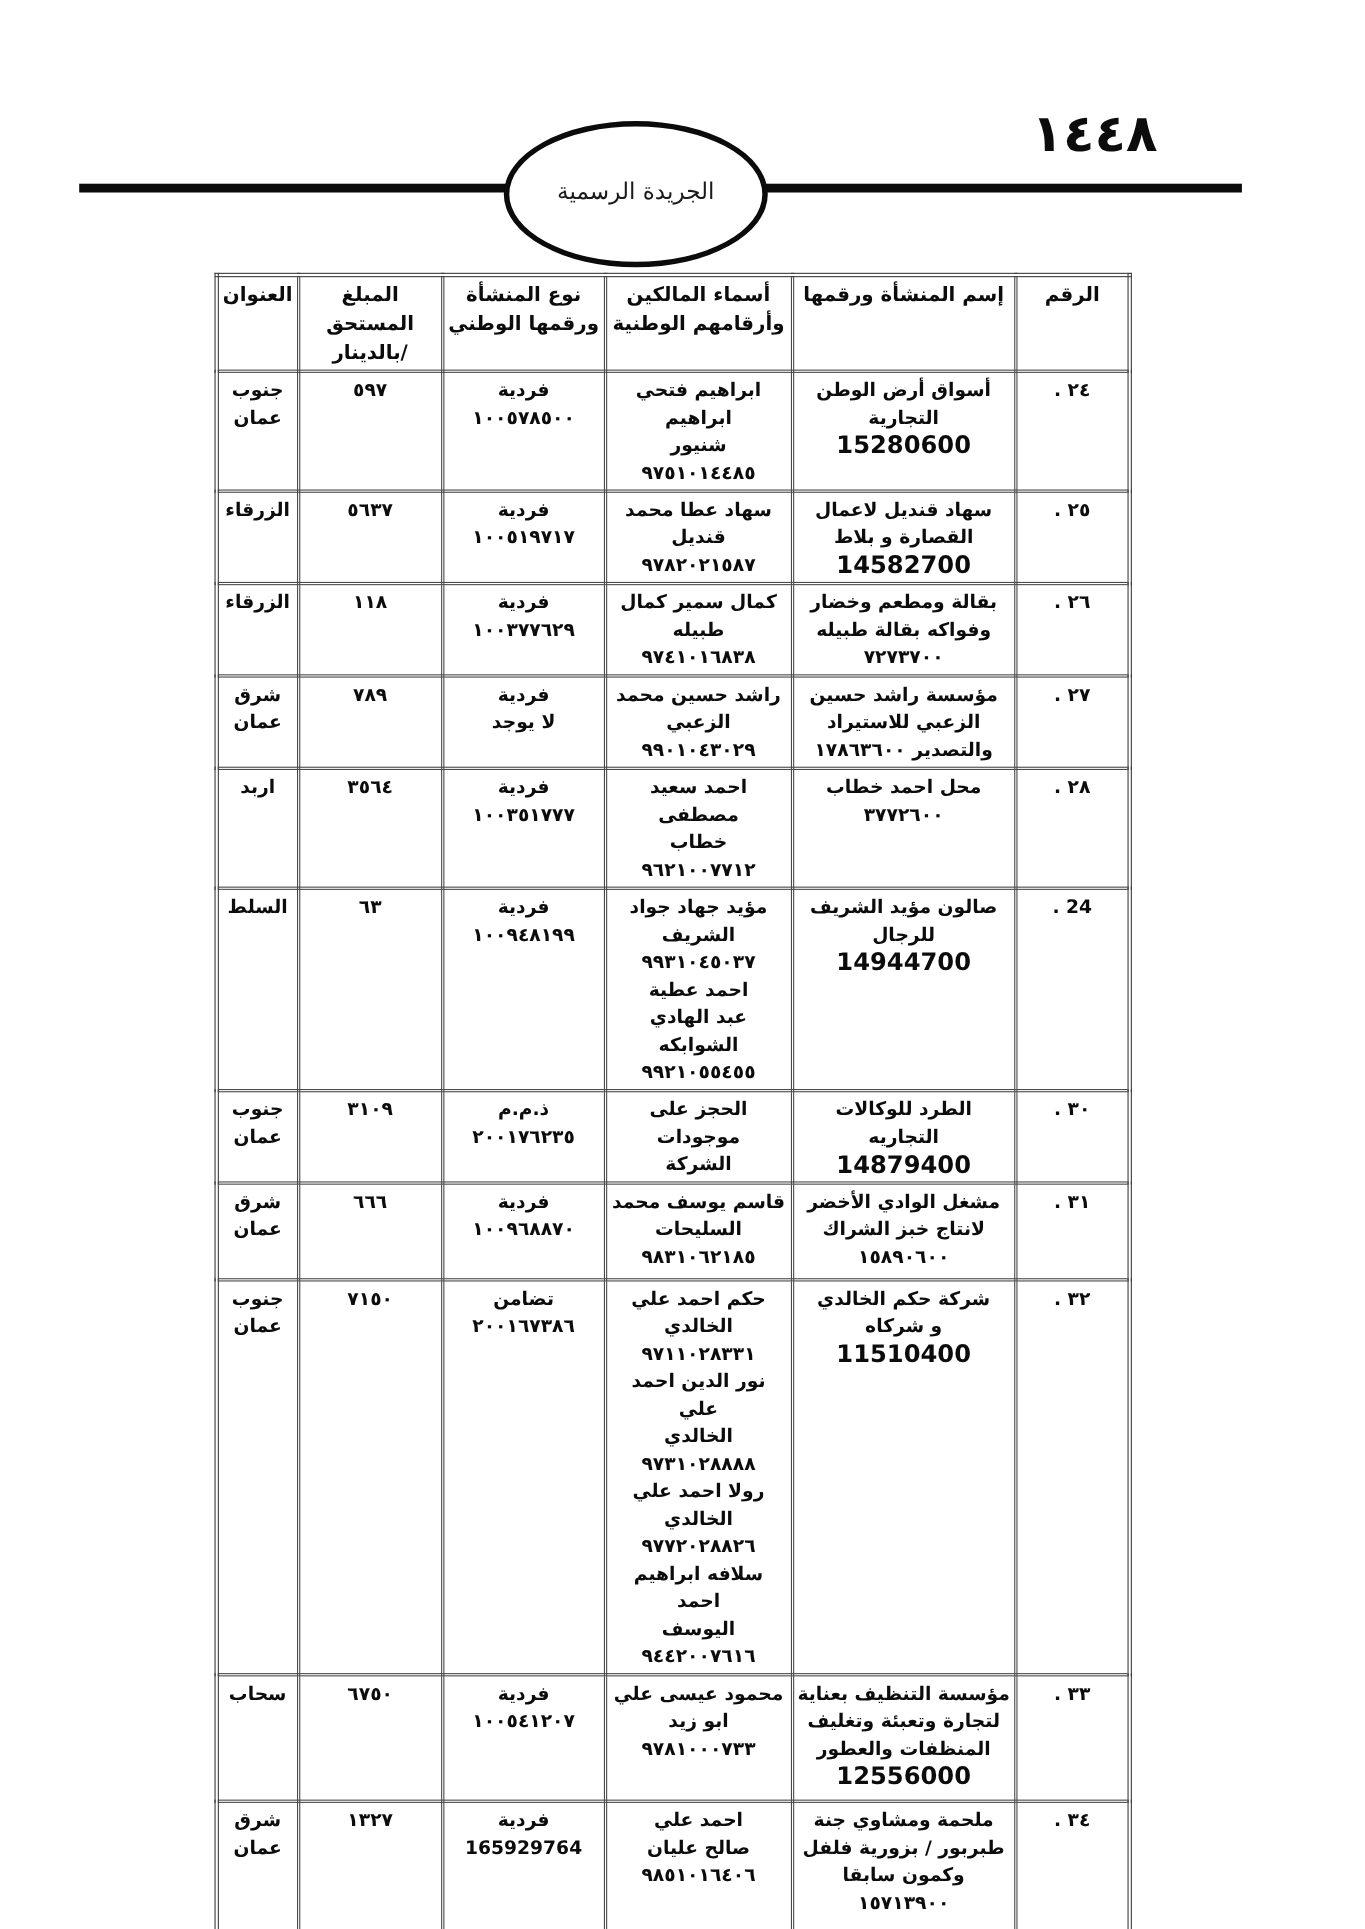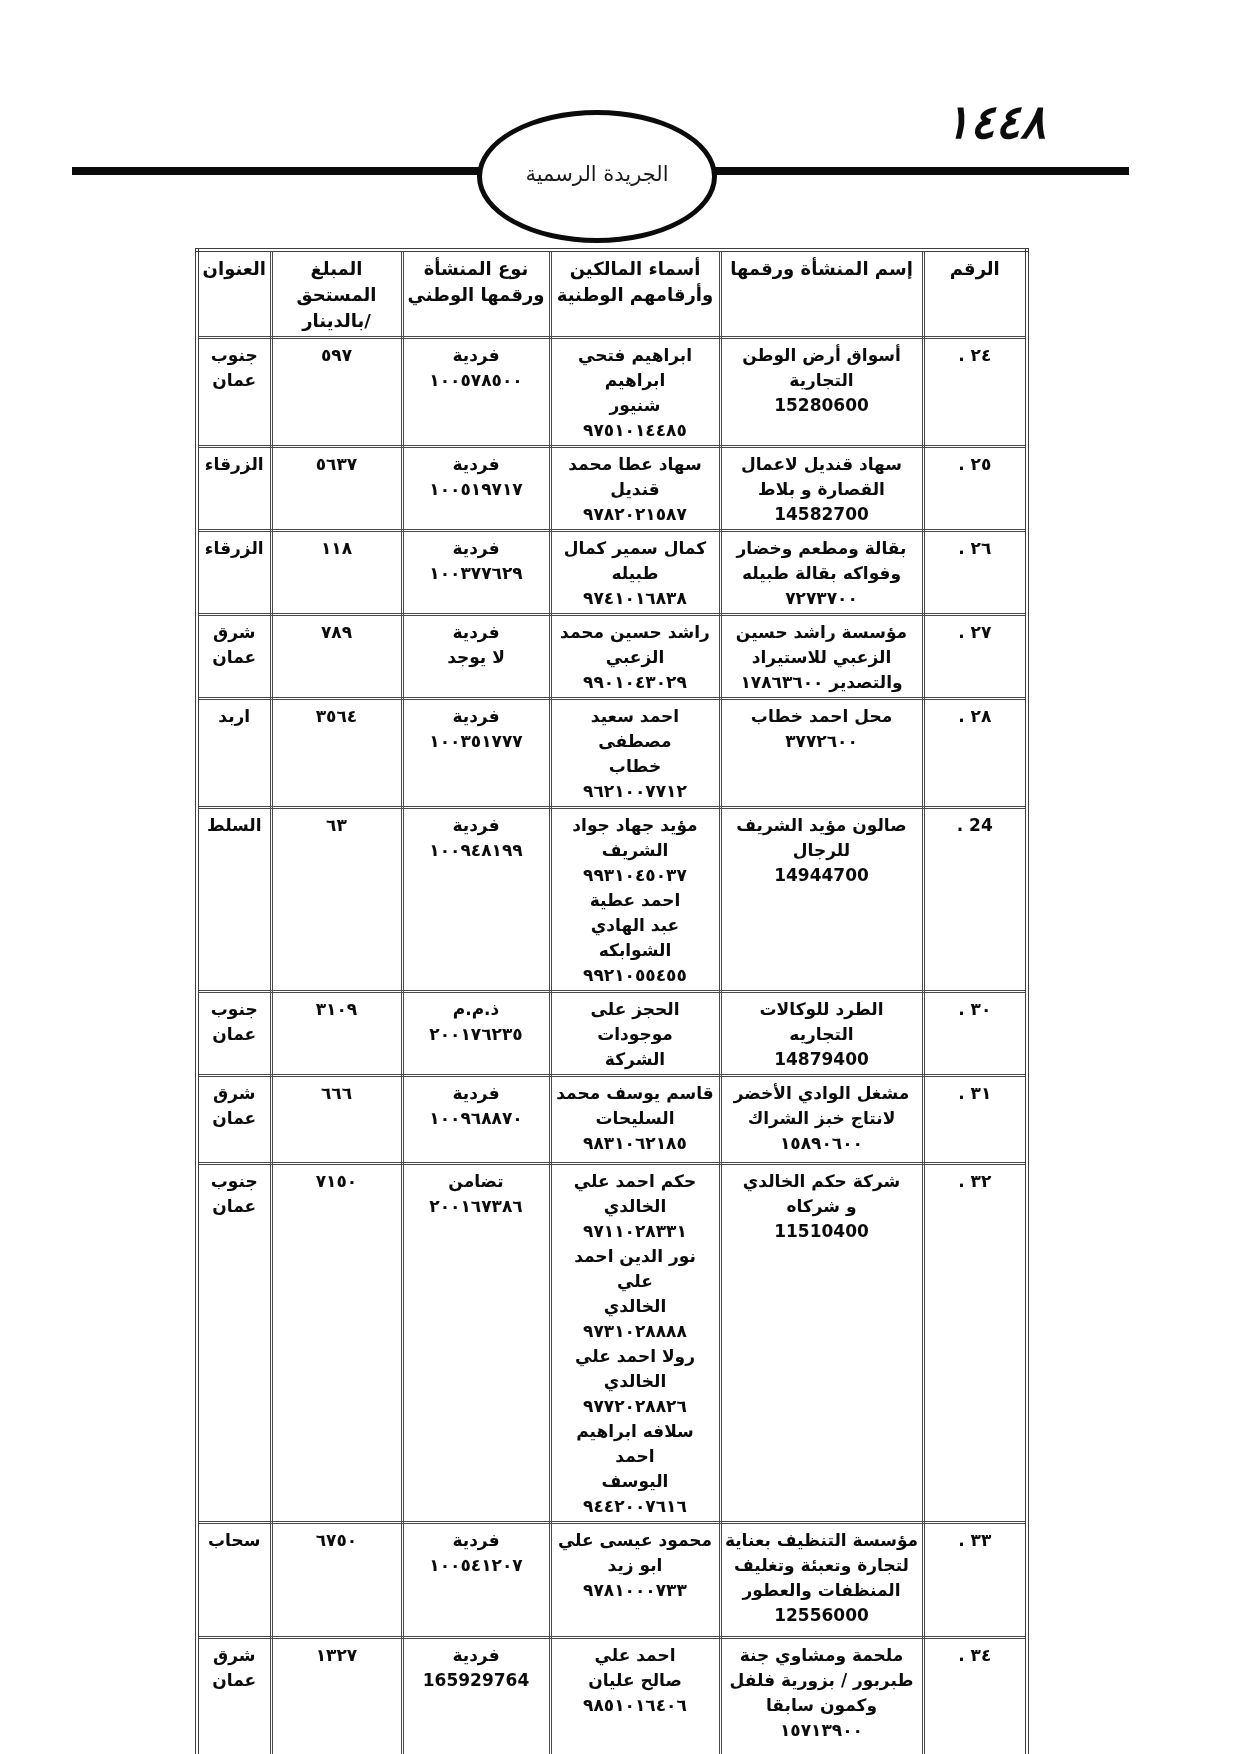"١٤٤٨" .page-number { font-style: italic -> none }
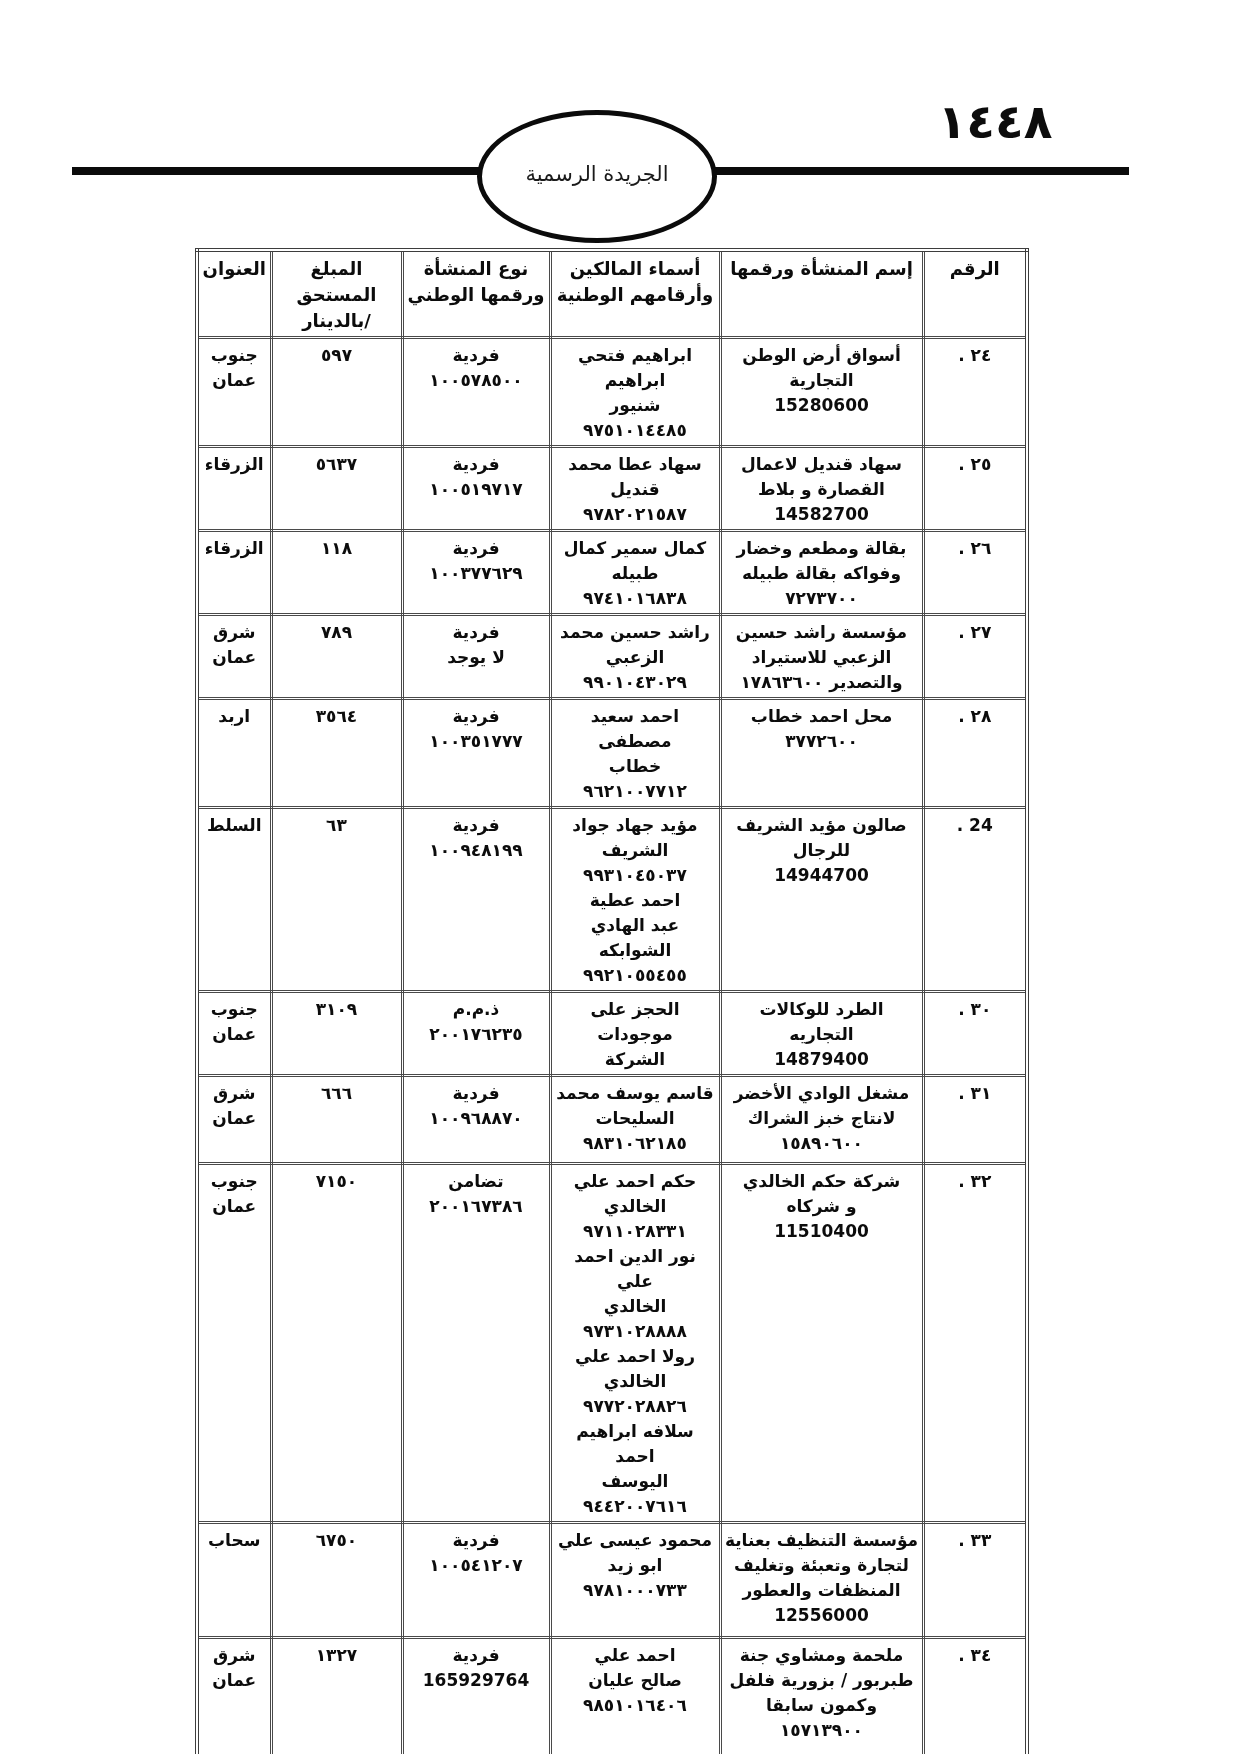"الجريدة الرسمية" .journal-seal { left: 477px -> 458px }
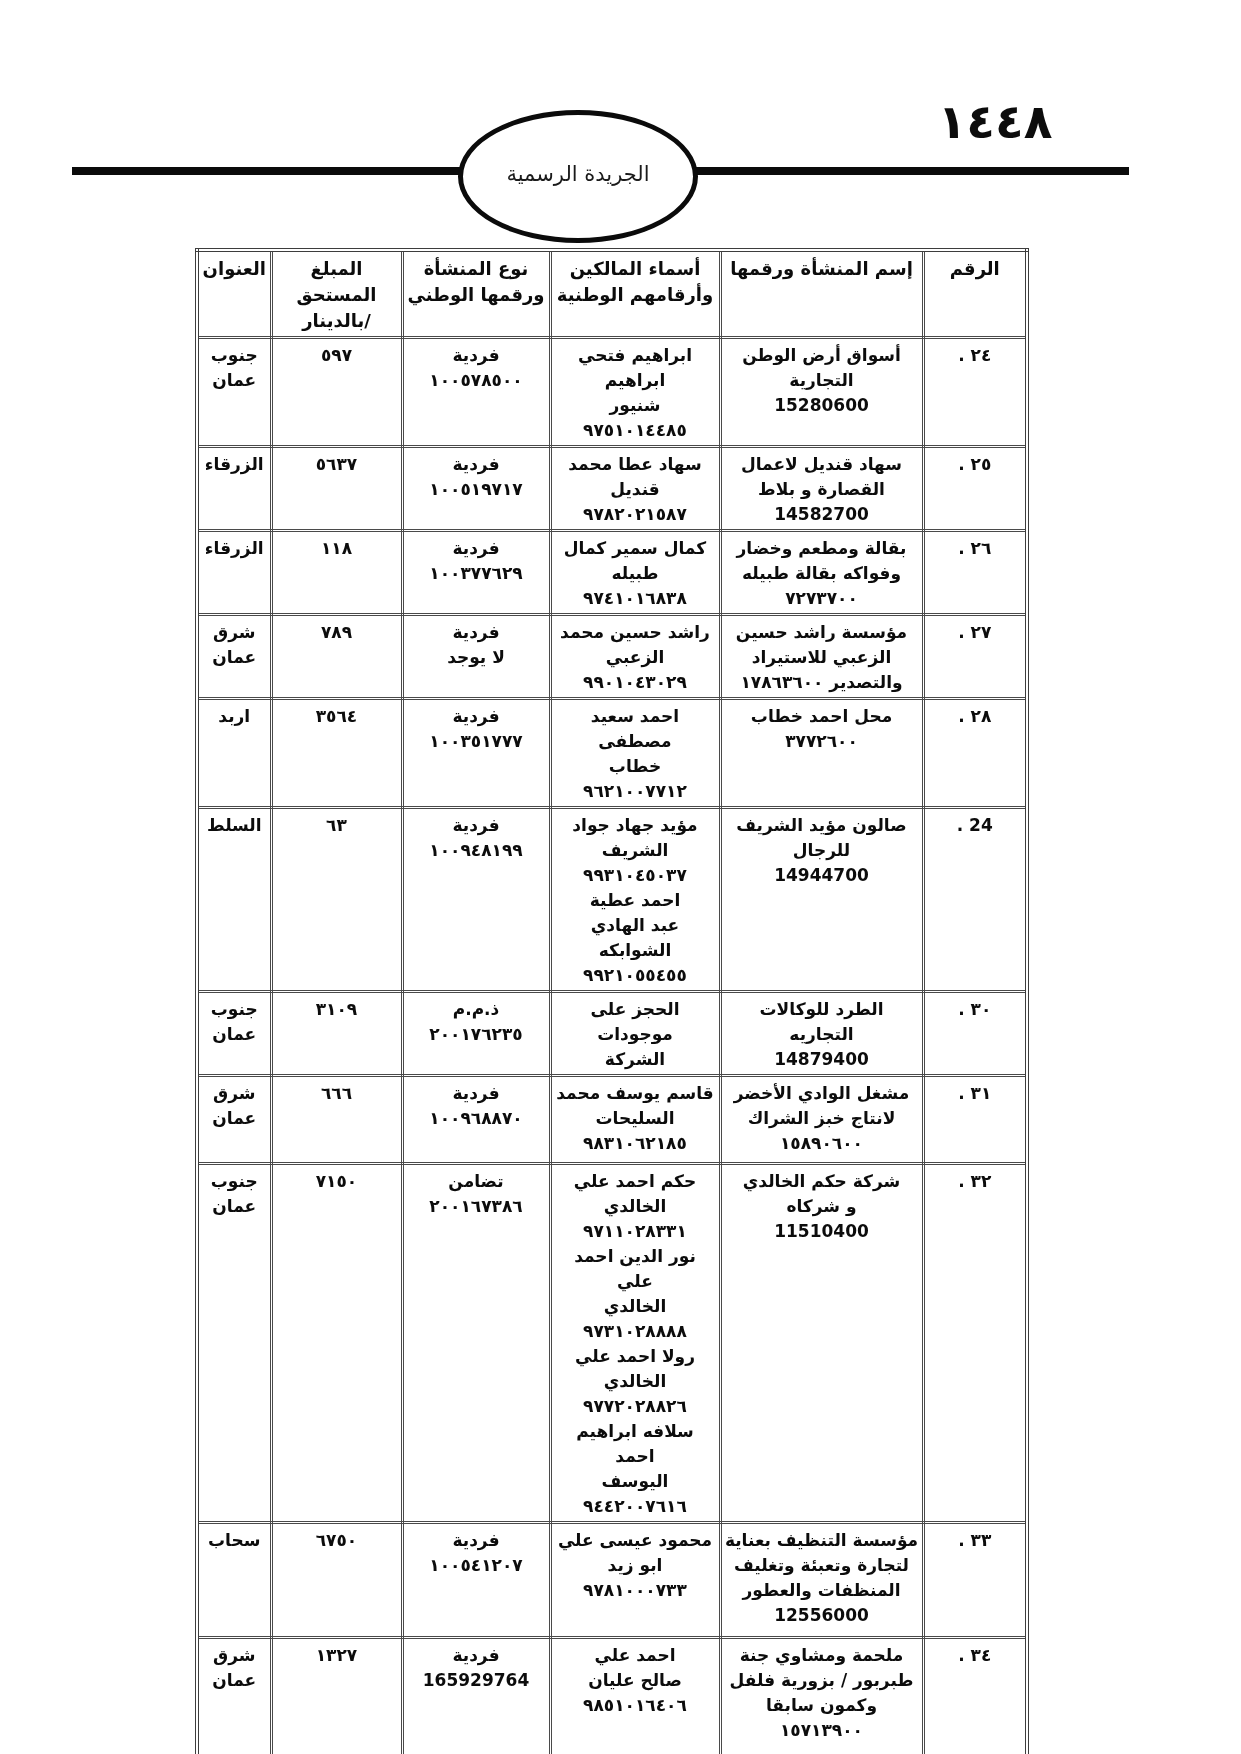"15280600" .latin-num { font-size: 17px -> 22px }
